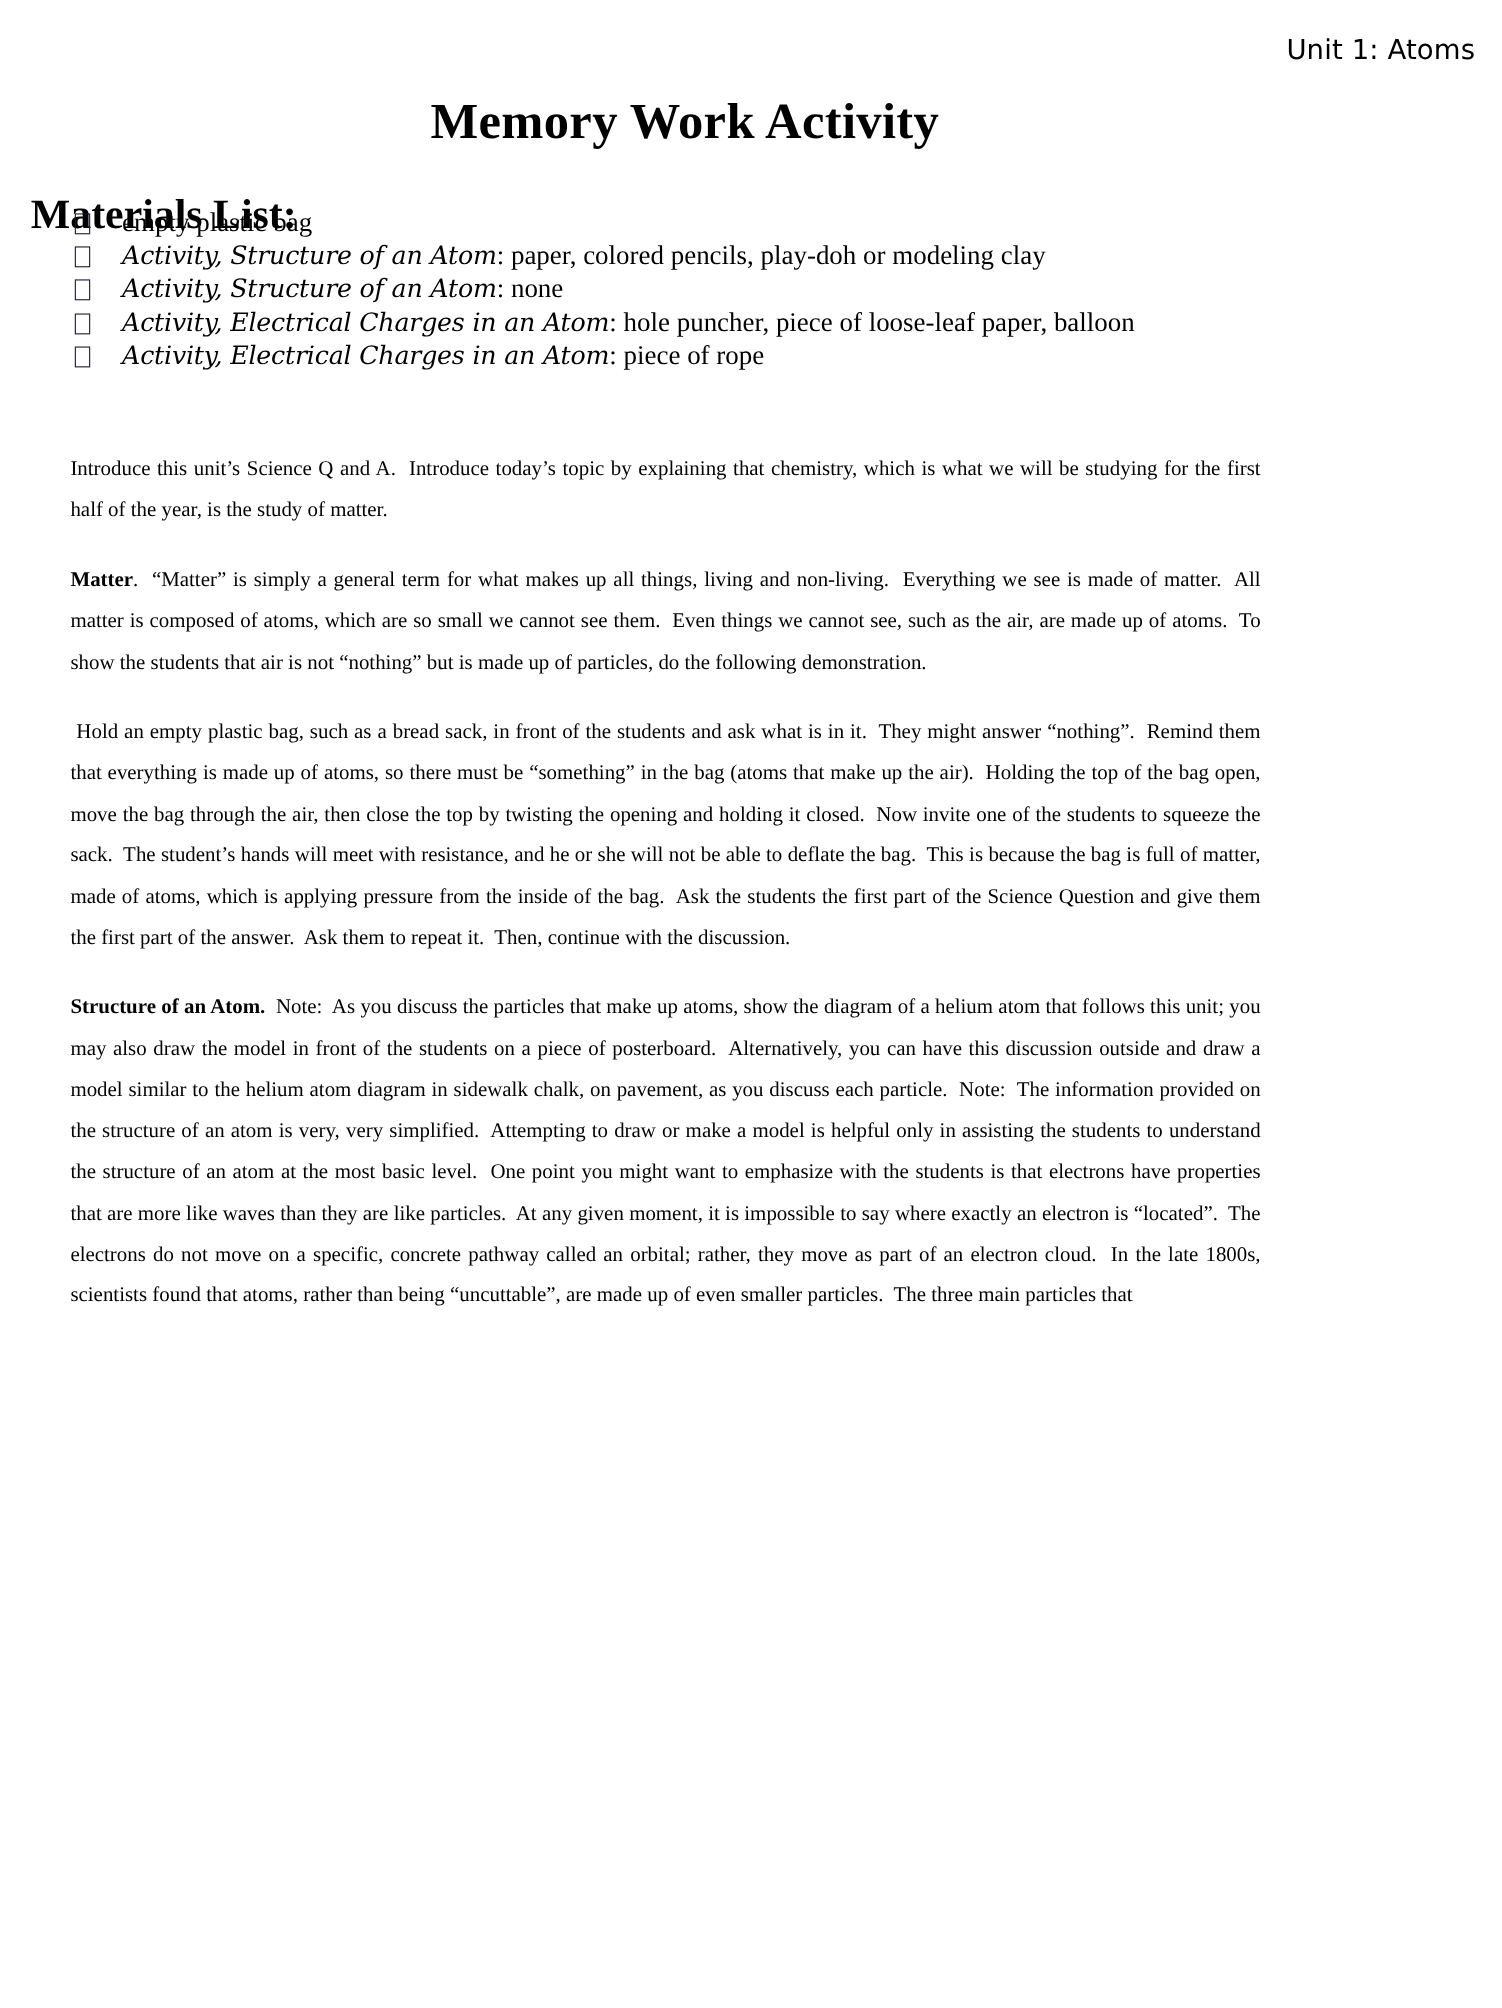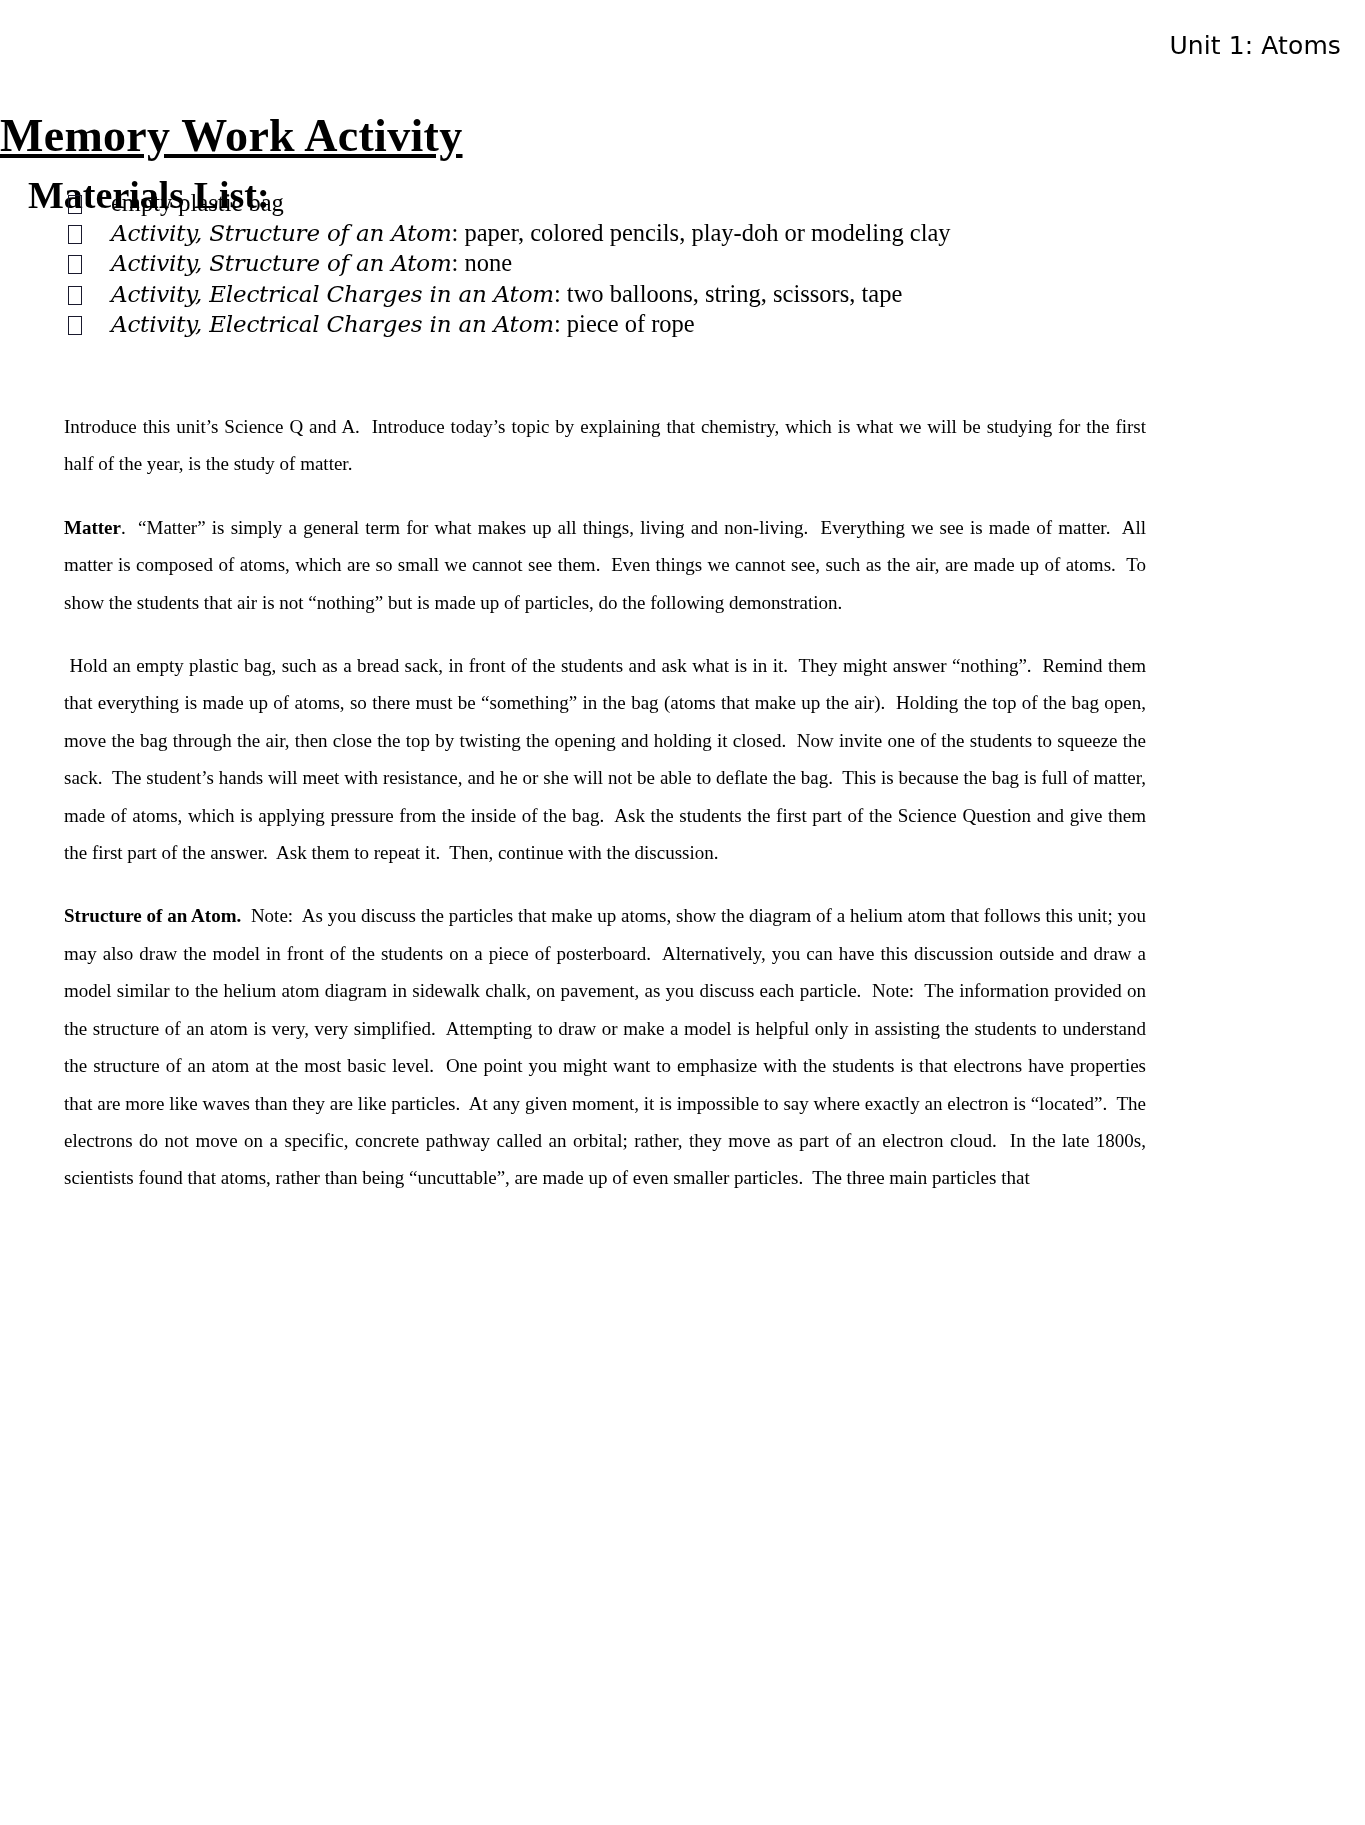"Memory Work Activity" .doc-title { text-align: left -> center; text-decoration: underline -> none; top: 80px -> 54px }
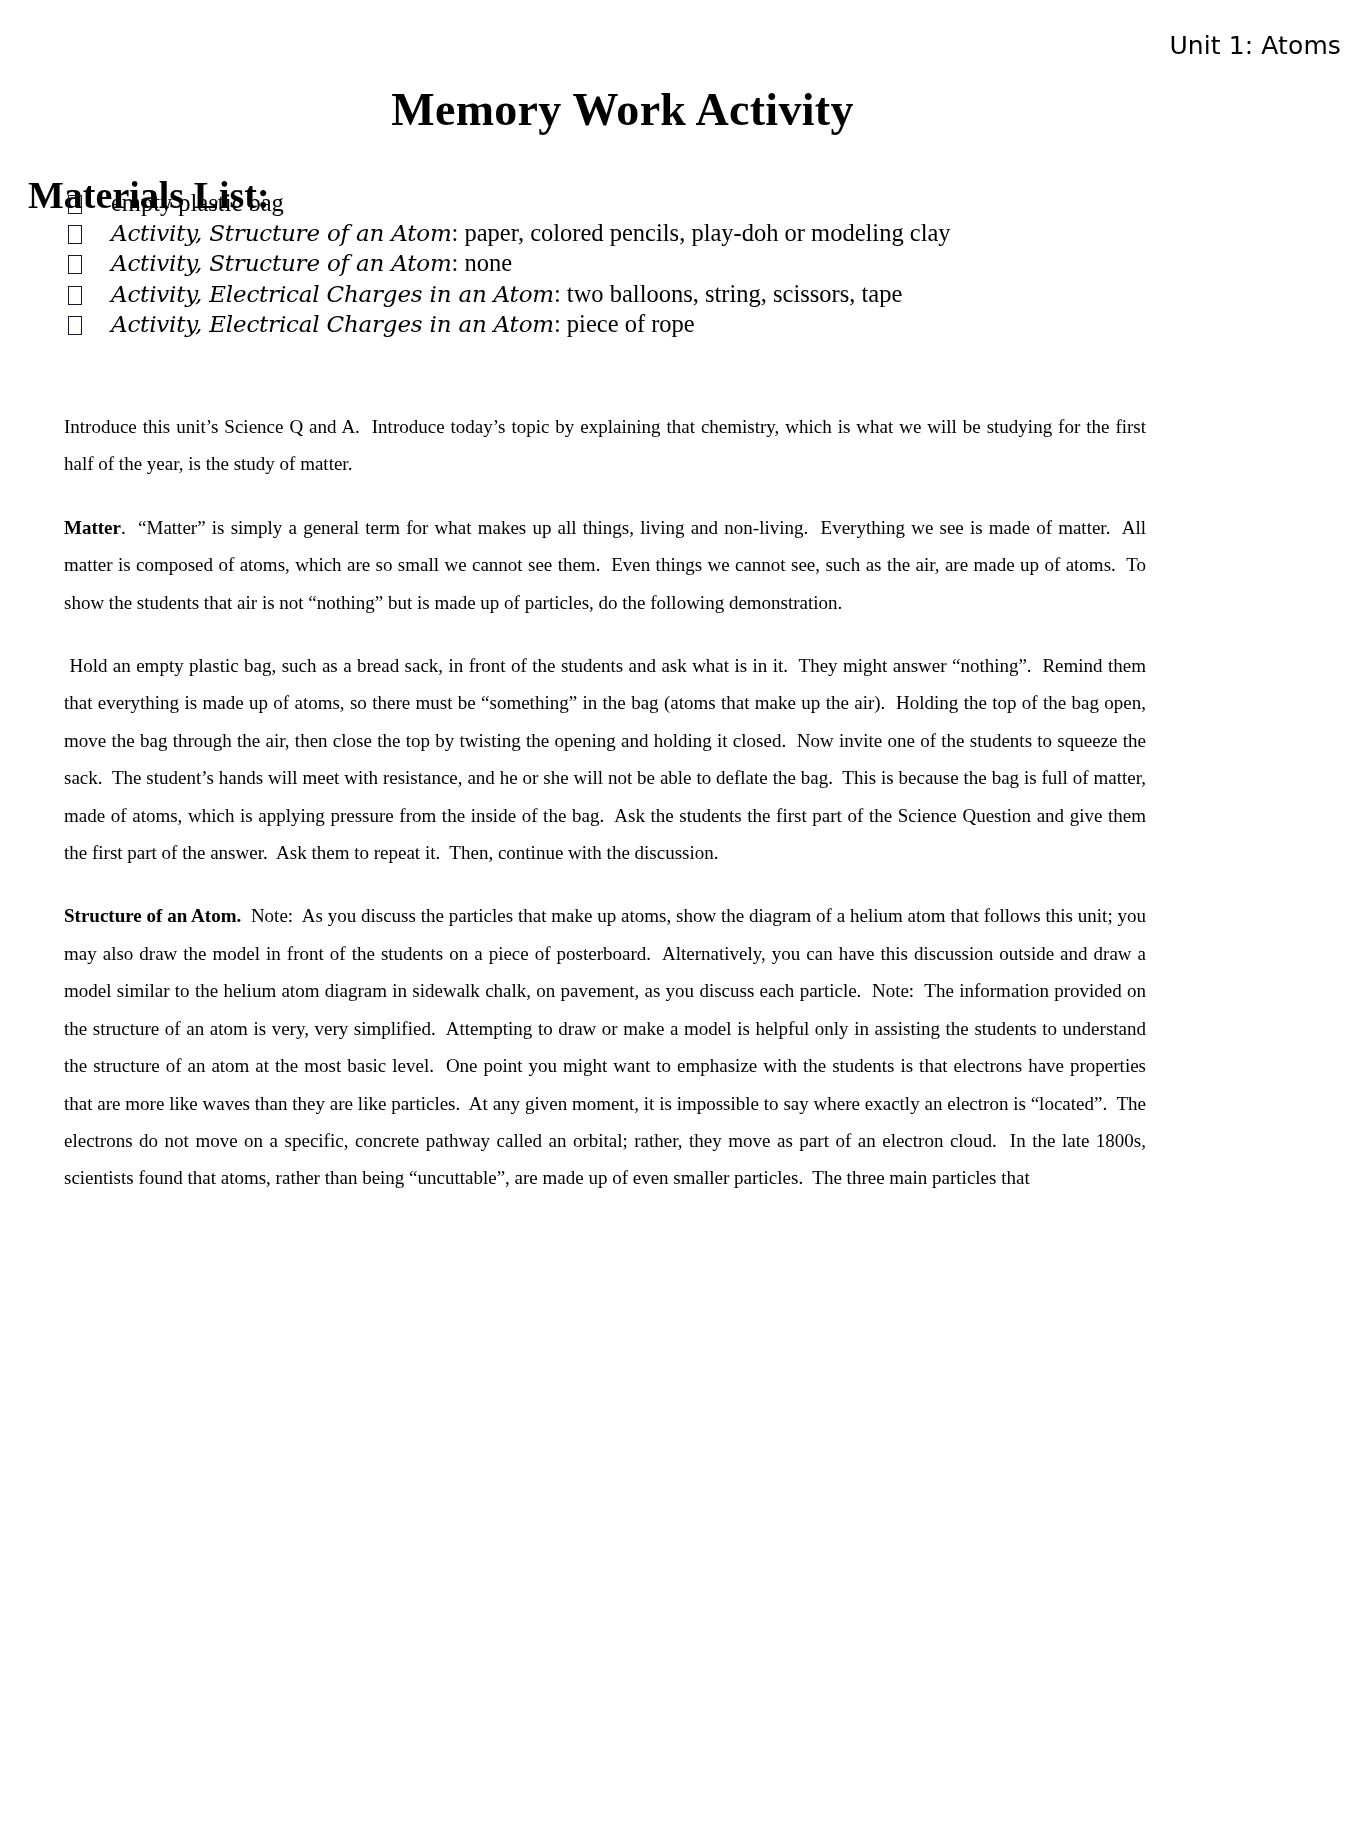"Activity, Electrical Charges in an Atom: hole" li { html: none -> <li><span></span><span>Activity, Electrical Charges in an Atom</span><span>: hole puncher, piece of loose-leaf paper, balloon</span></li> }
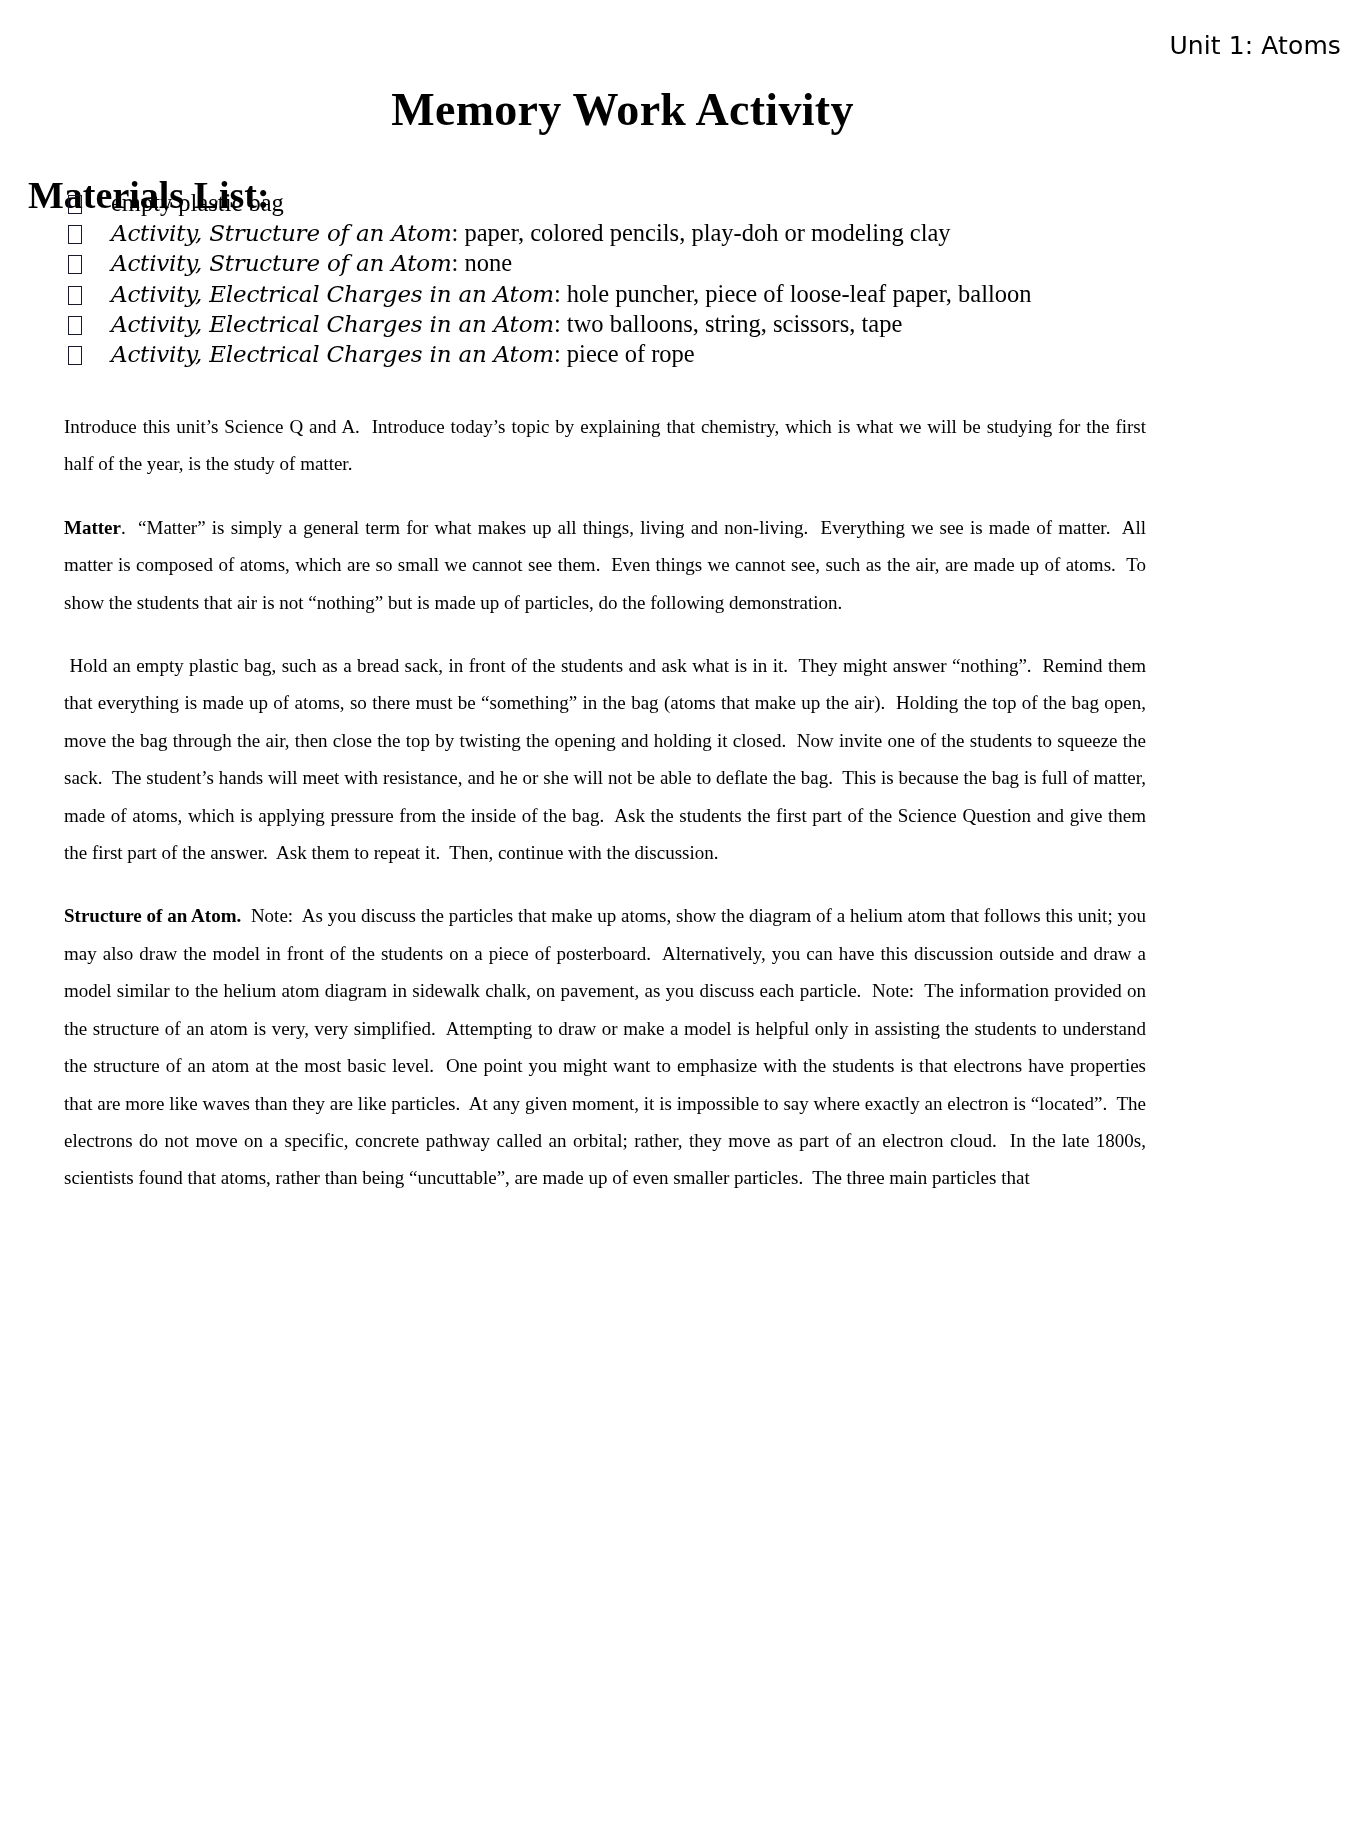"Activity, Electrical Charges in an Atom: two" li { html: <li><span></span><span>Activity, Electrical Charges in an Atom</span><span>: two balloons, string, scissors, tape</span></li> -> none }
